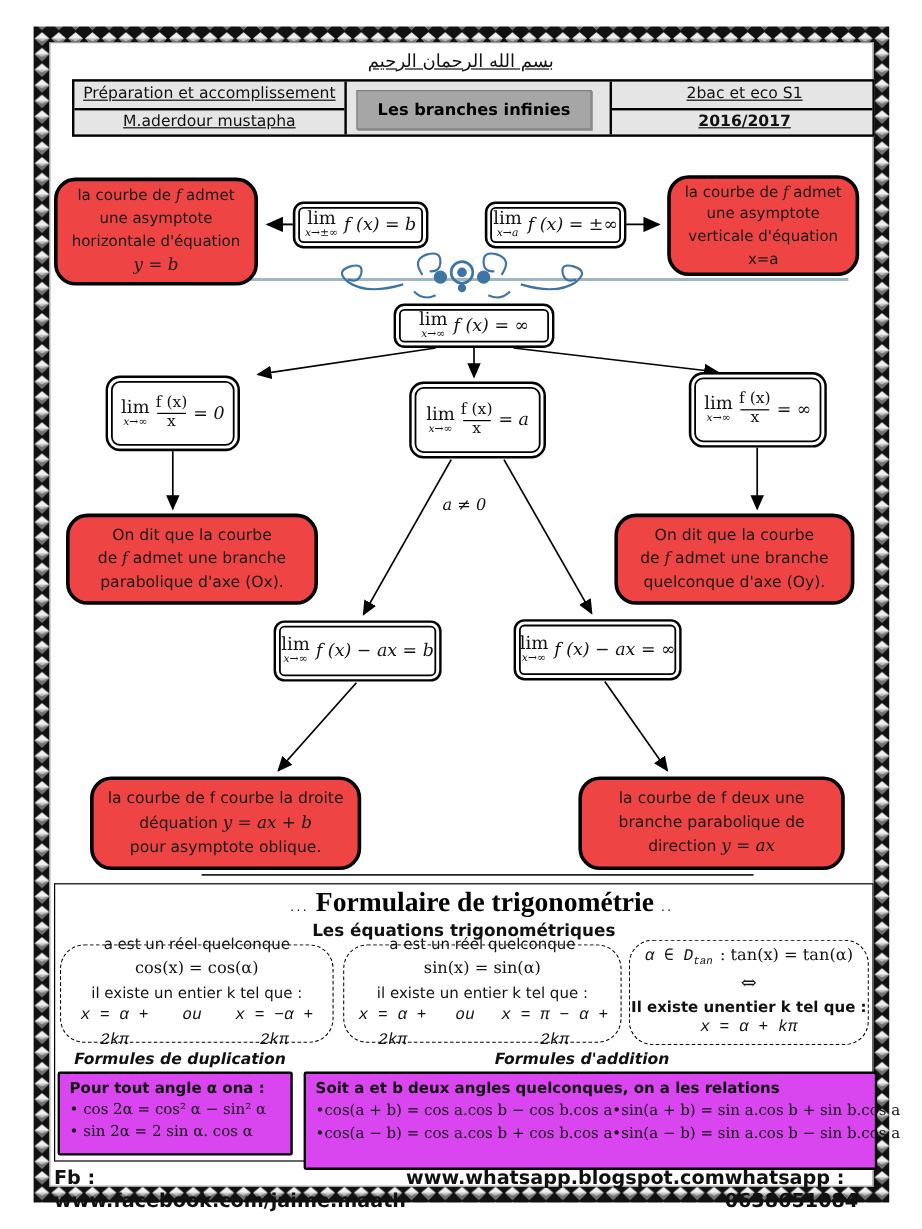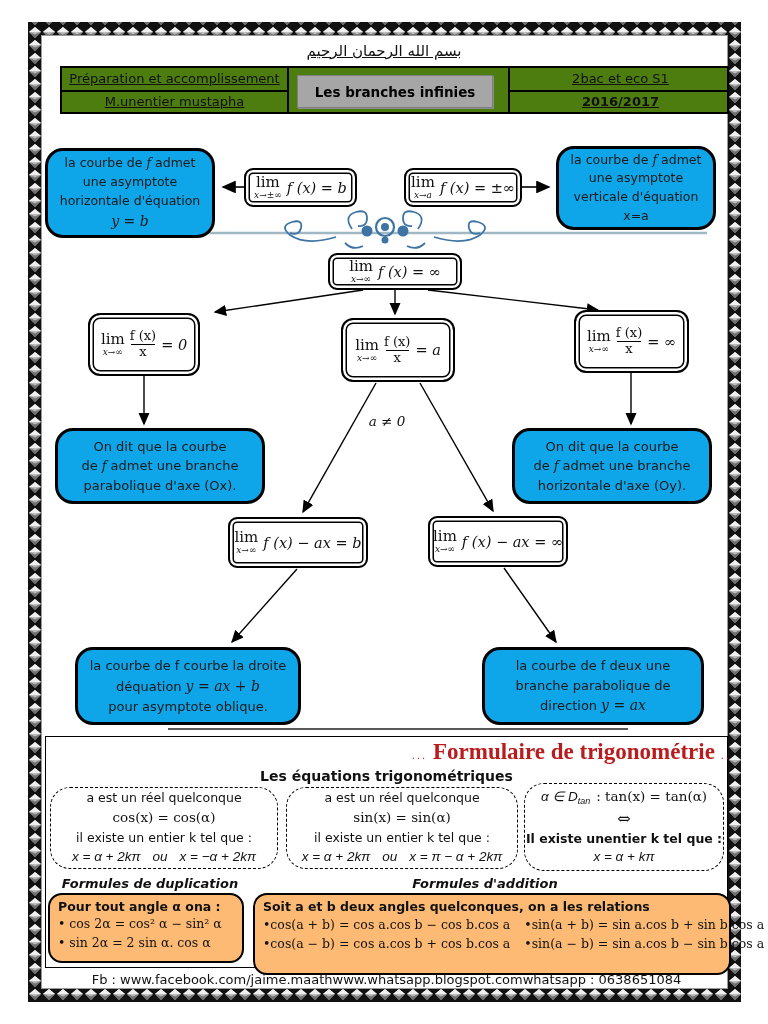"Préparation et accomplissement" .htable { background: #4d7c0f -> #e5e5e5 }
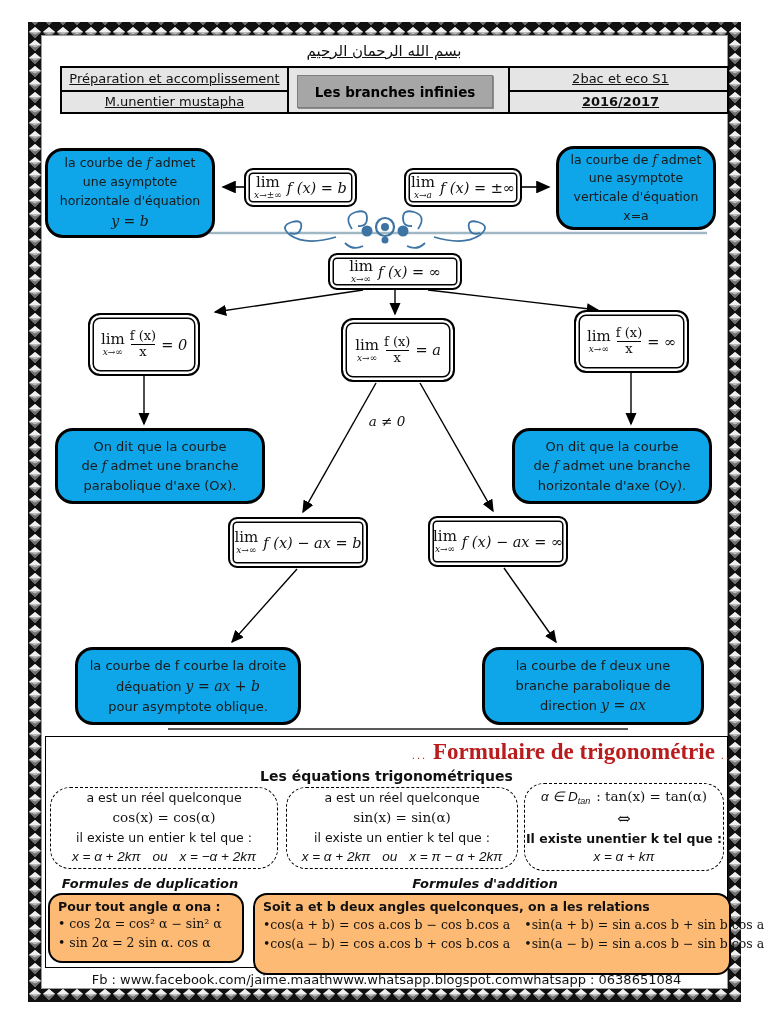"M.unentier mustapha" div.hcell { text: M.unentier -> M.aderdour }
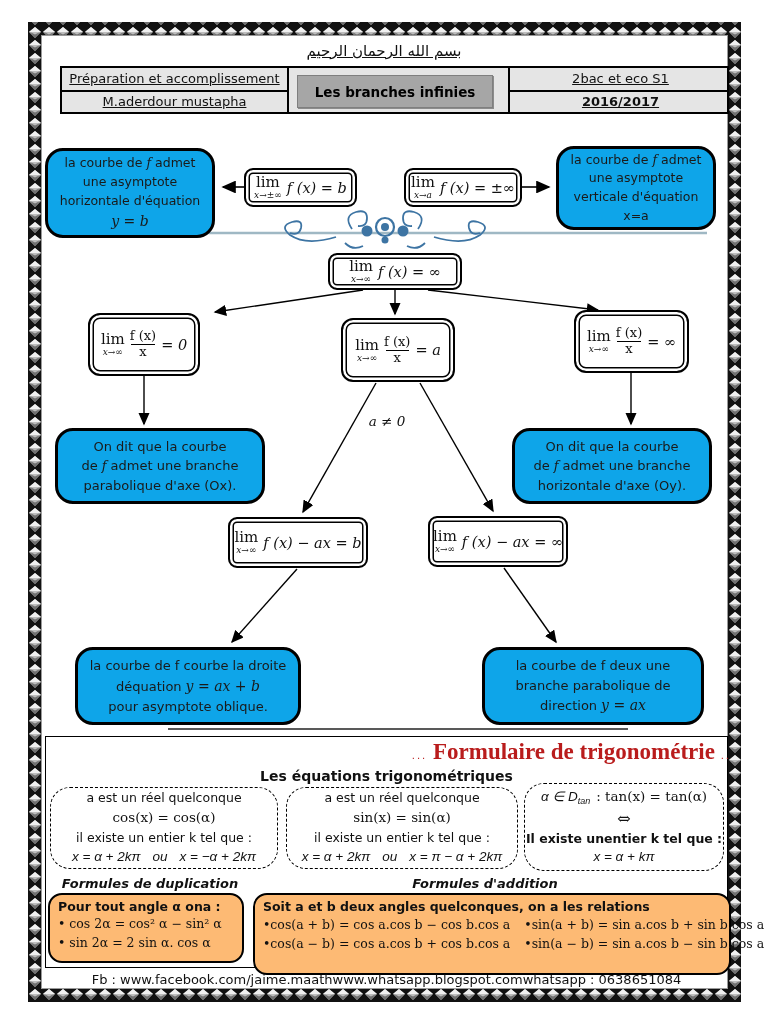"la courbe de" .tbox { background: #0ea5e9 -> #ef4444 }
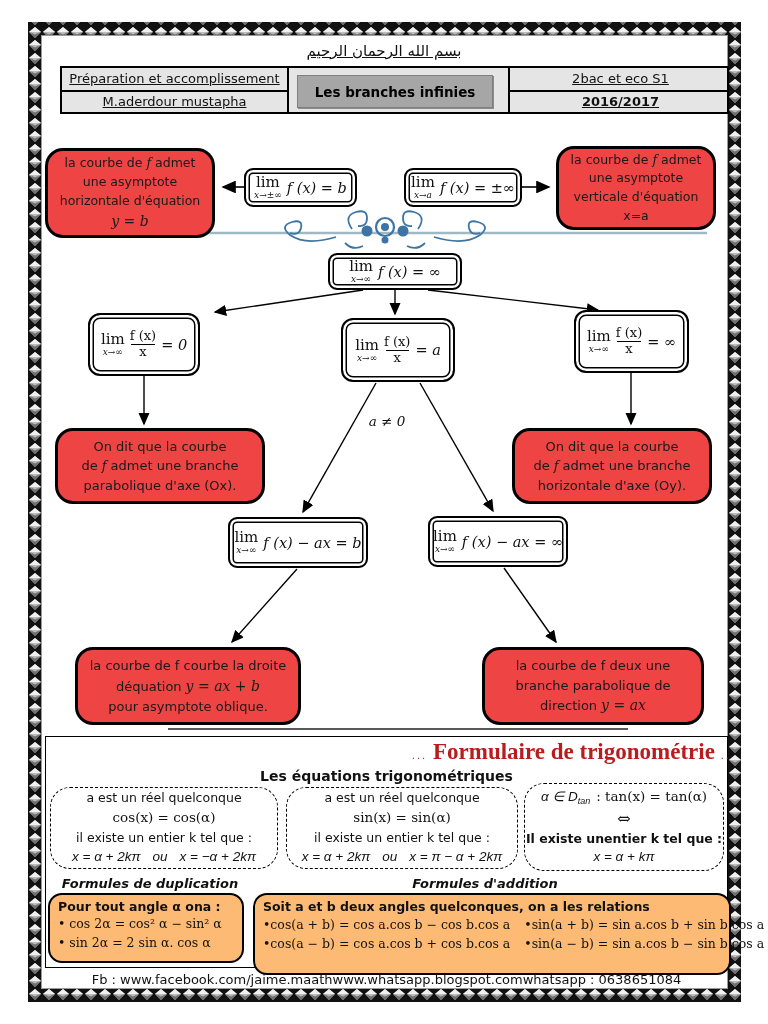"horizontale d'axe (Oy)." div { text: horizontale -> quelconque }
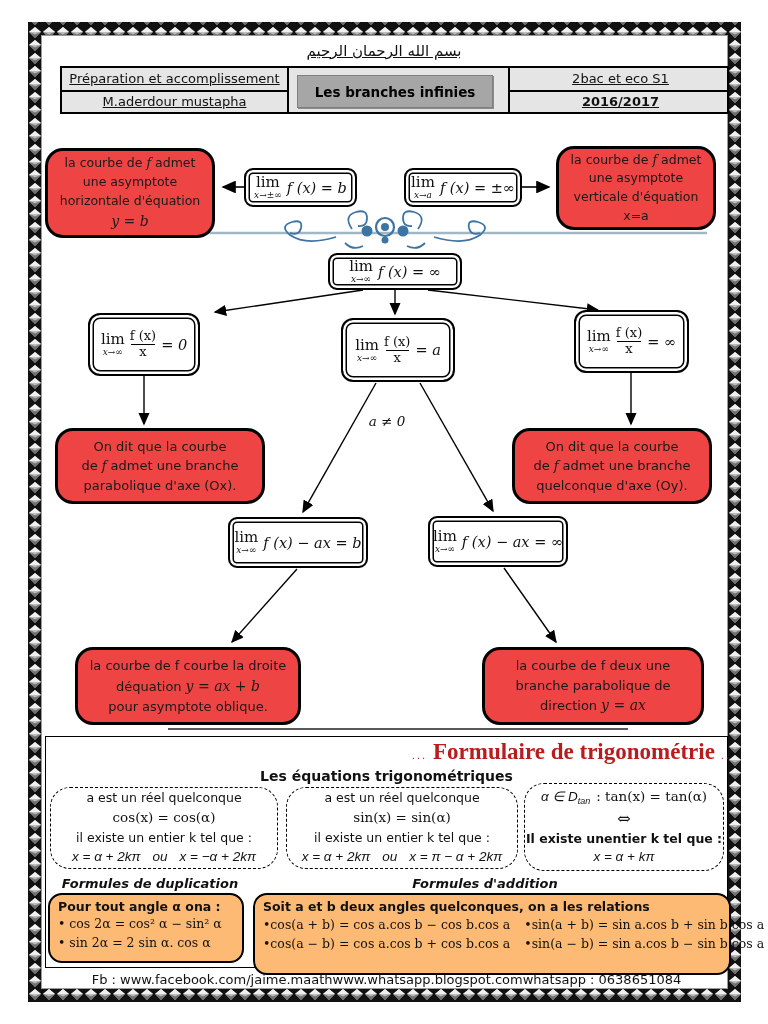"... Formulaire de trigonométrie .." .trigtitle { color: #b91c1c -> #000000; left: 4px -> 15px; text-align: right -> center }
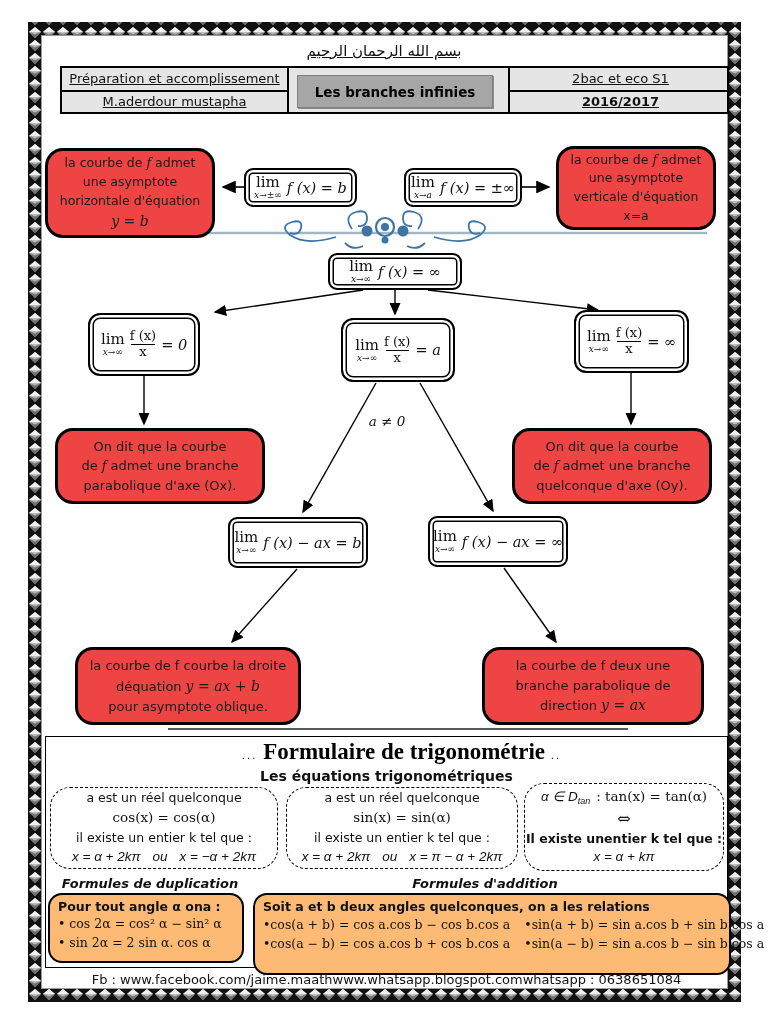"α ∈ Dtan" .mserif-i { font-family: Liberation Sans, sans-serif -> Liberation Mono, monospace }
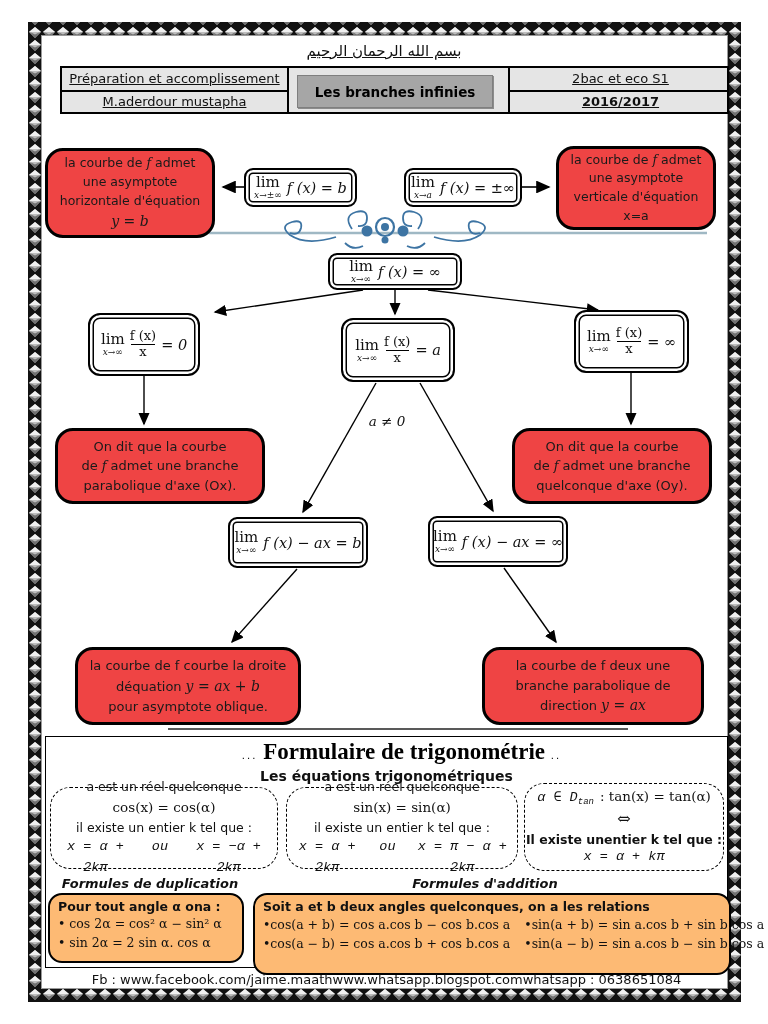"Pour tout angle α ona" .fbox { background: #fdba74 -> #d946ef; border-radius: 14px -> 2px }
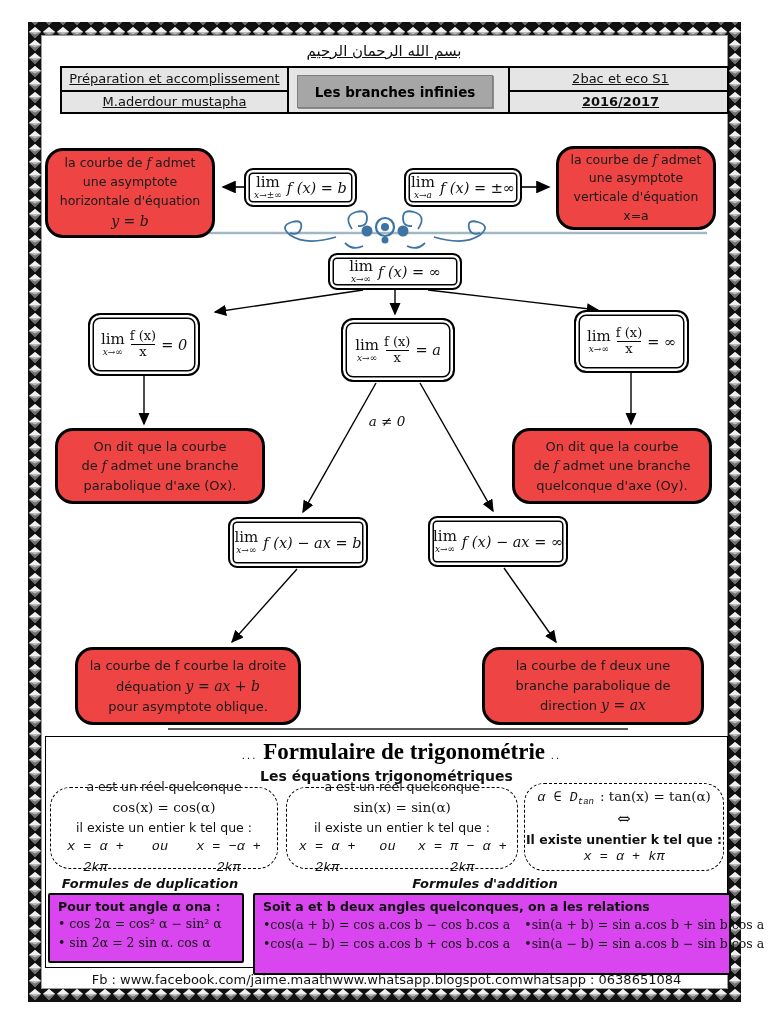"•cos(a + b) = cos" .addgrid { column-gap: 14px -> none }
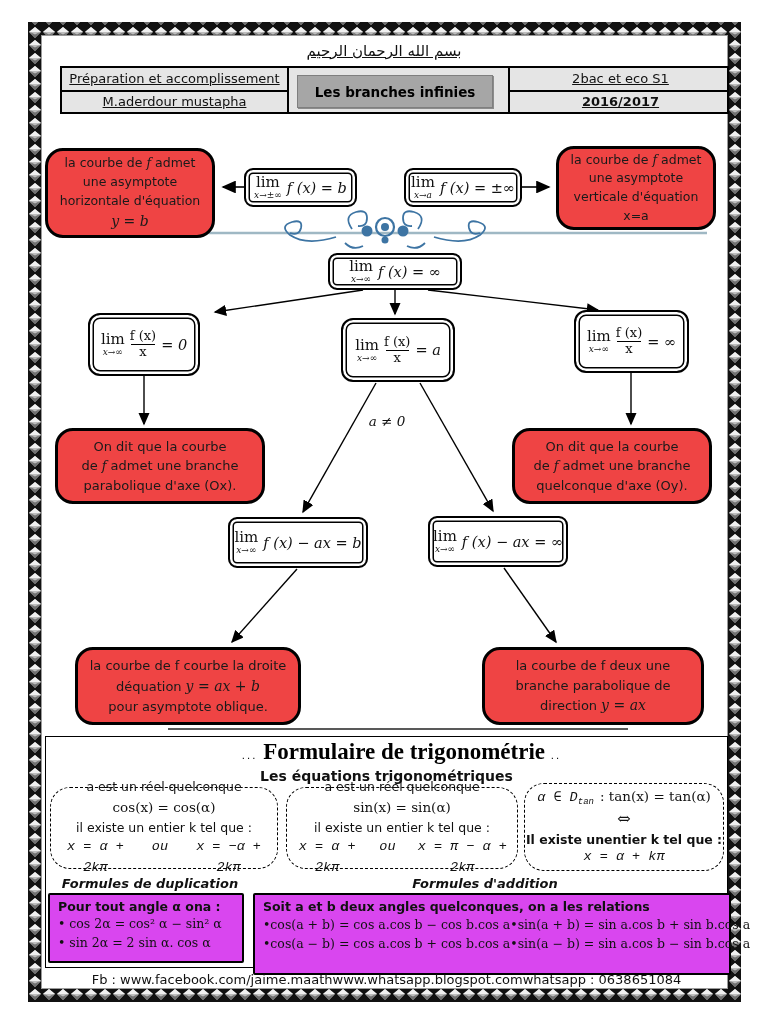"Fb : www.facebook.com/jaime.maath" .footer { font-size: 13px -> 16px; font-weight: none -> bold }
